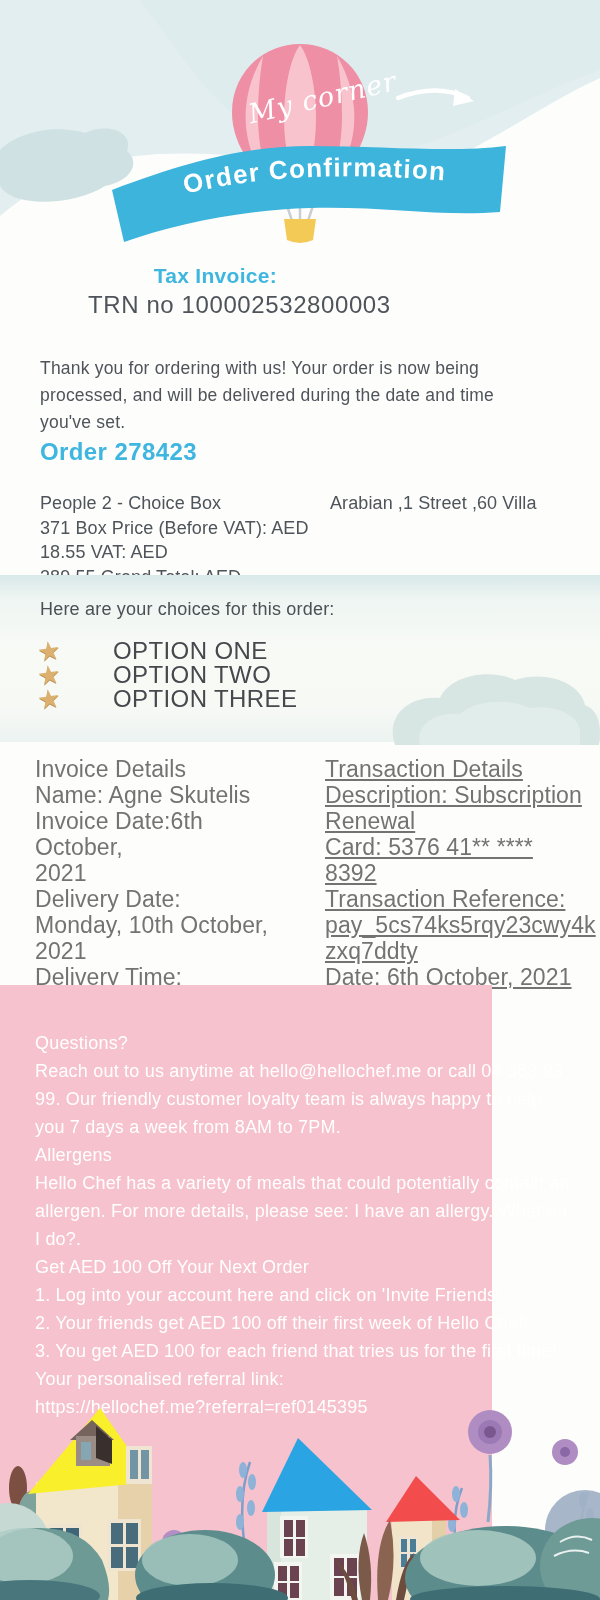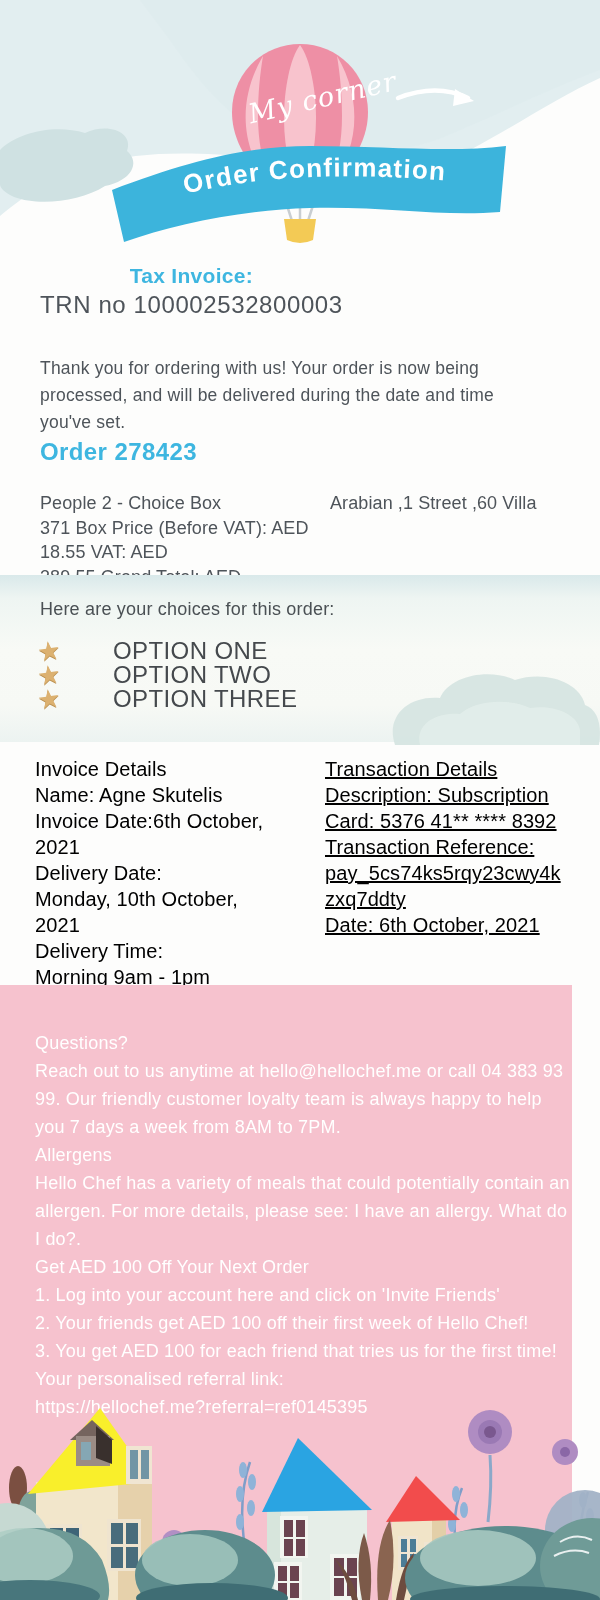"TRN no 100002532800003" .trn { margin-left: none -> 48px }
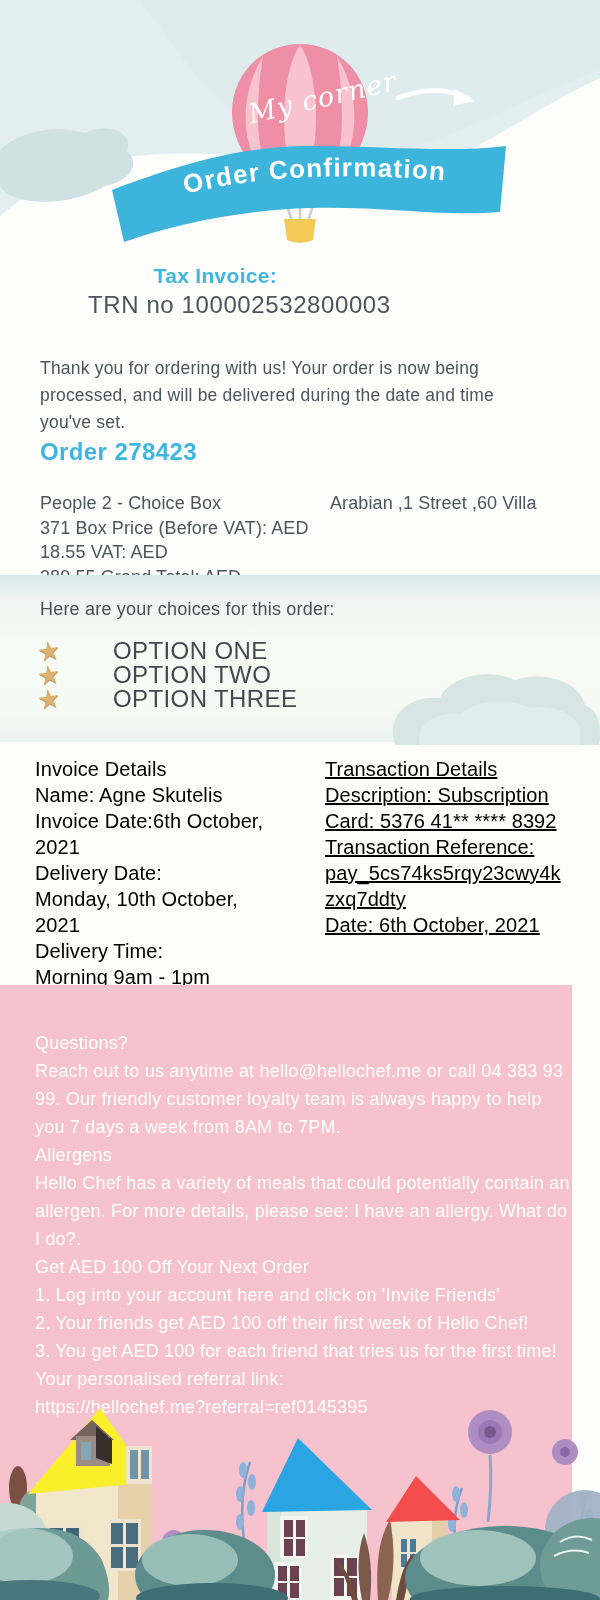"Invoice Details" .details { color: #000000 -> #737373; font-size: 20px -> 23px }
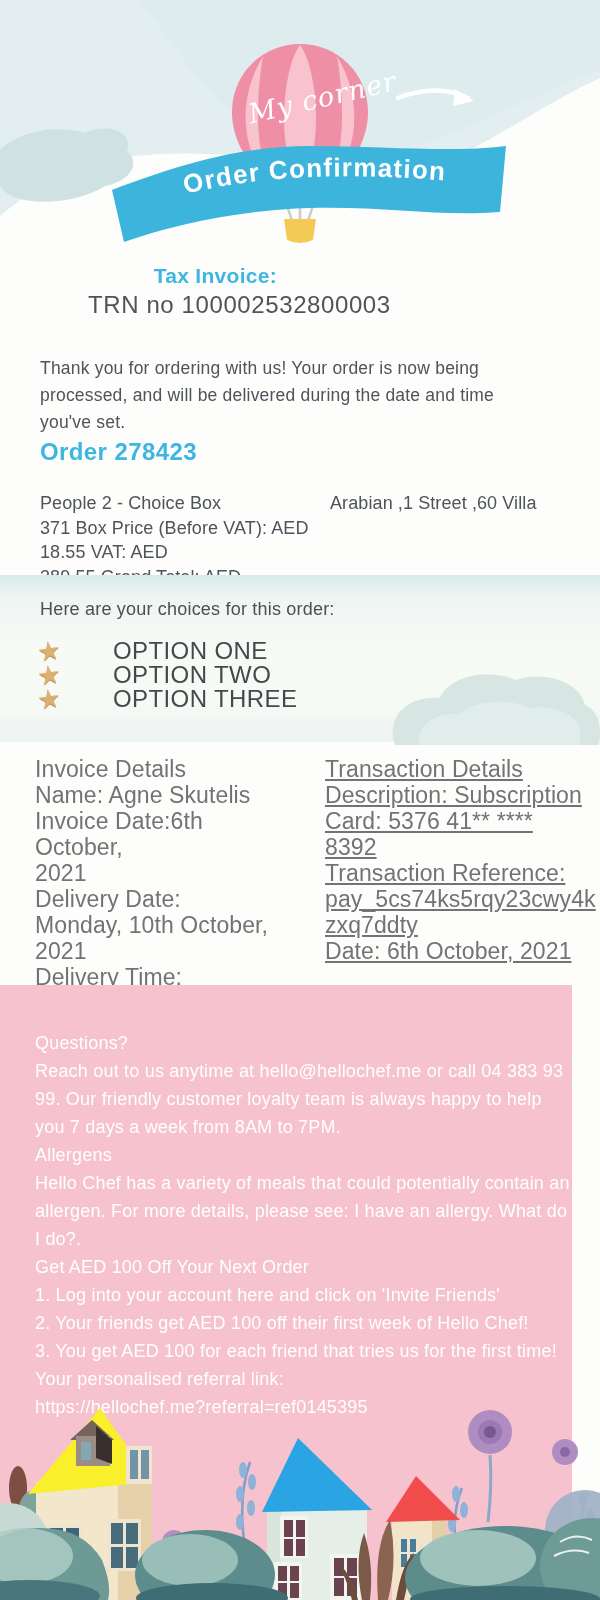"Renewal" div { html: none -> <div>Renewal</div> }
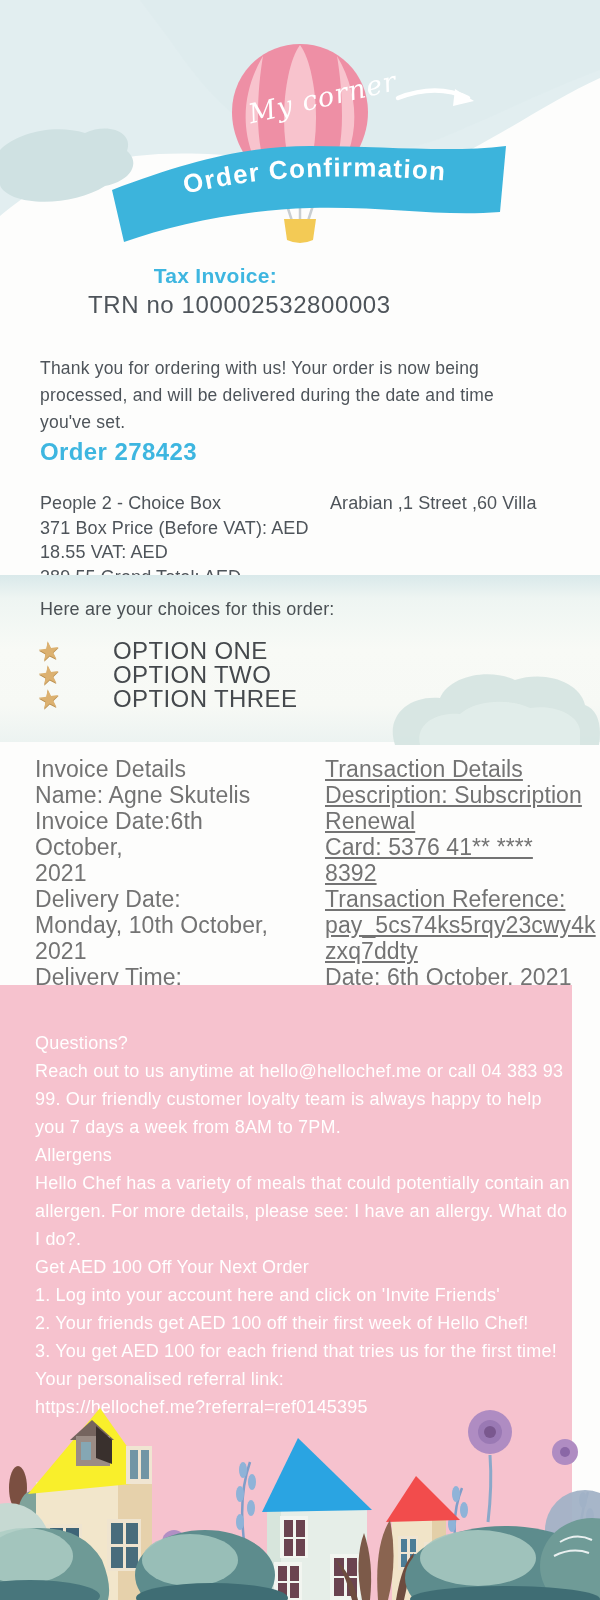"Questions?" .pink { width: 572px -> 492px }
